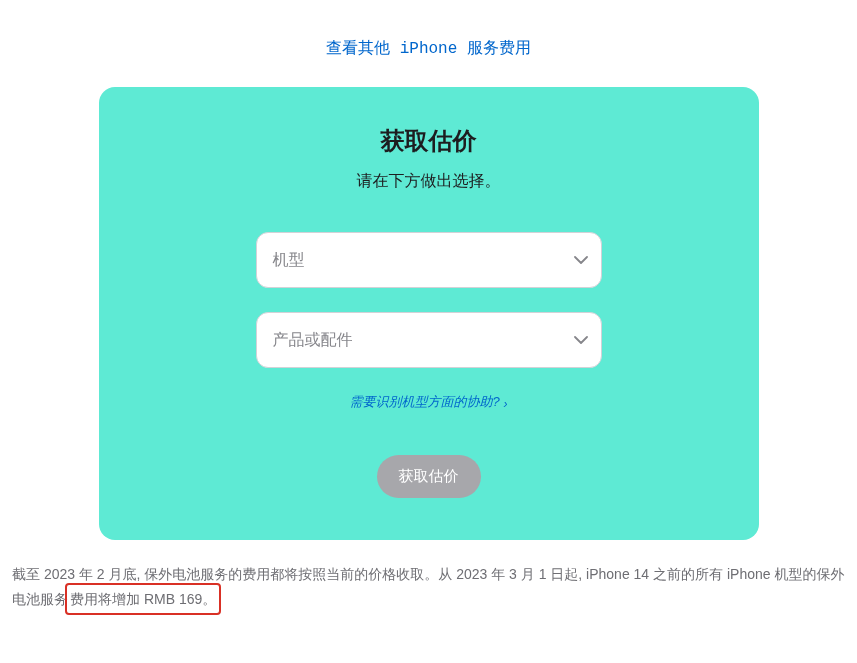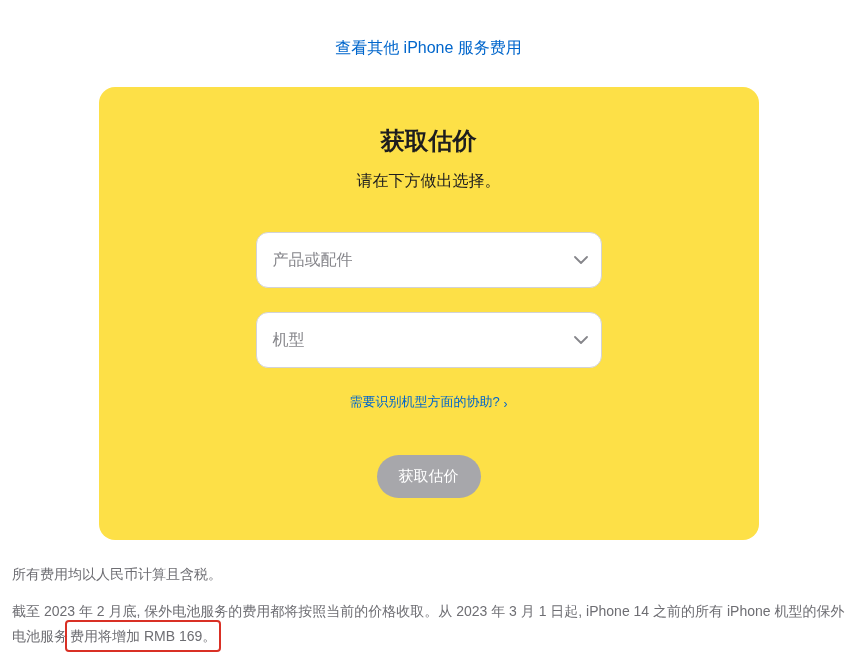"查看其他 iPhone 服务费用" .top-link { font-family: none -> Liberation Mono, monospace }
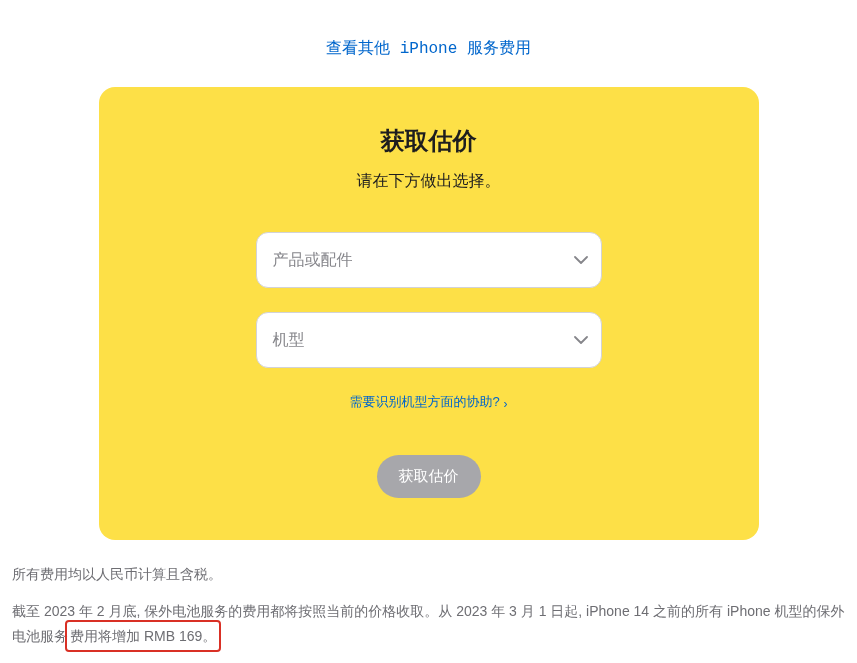"获取估价" .card { background: #fde047 -> #5eead4 }
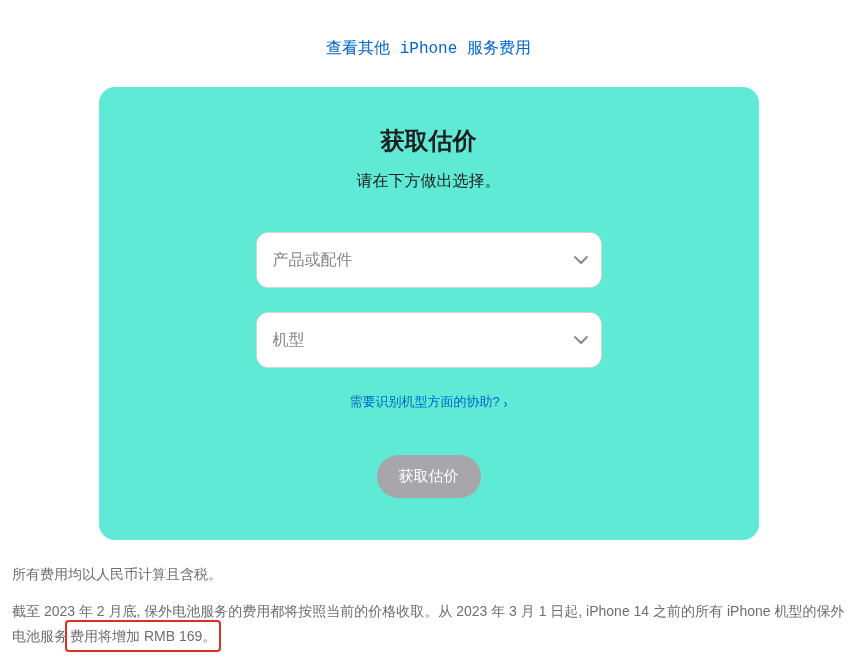"产品或配件" div.select-wrap { order: before "机型" -> after "机型" }
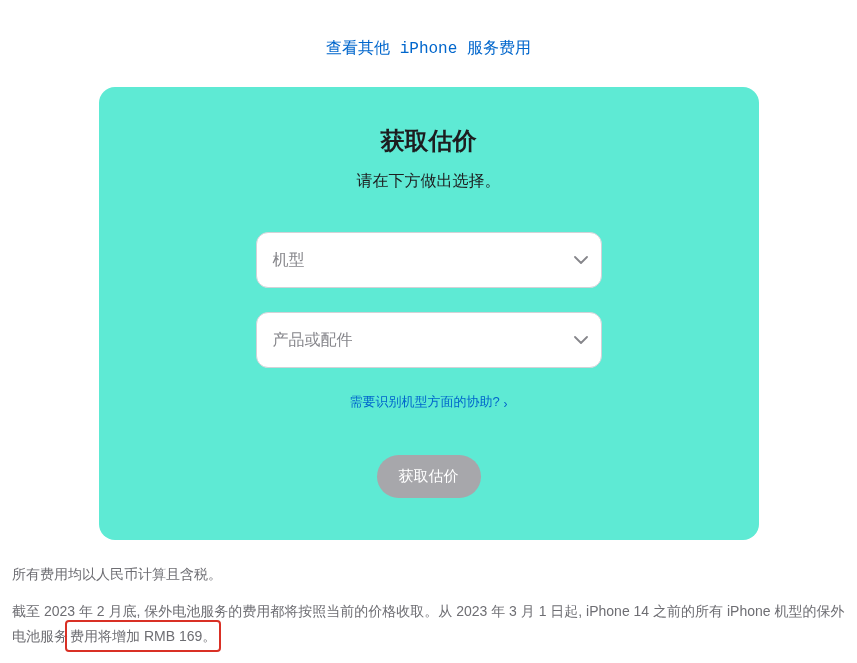"需要识别机型方面的协助?" .help-link a { font-style: none -> italic }
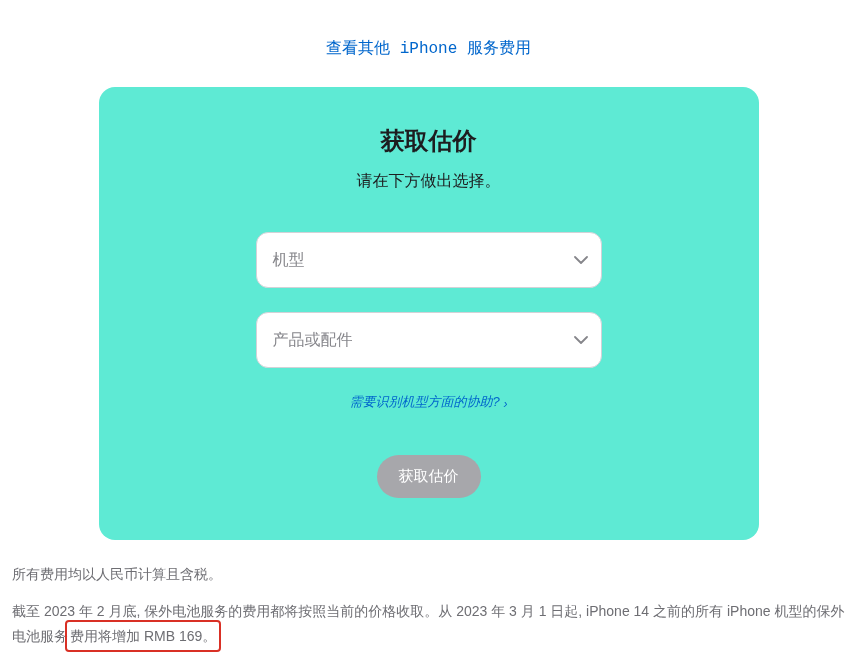"所有费用均以人民币计算且含税。" p { html: <p>所有费用均以人民币计算且含税。</p> -> none }
